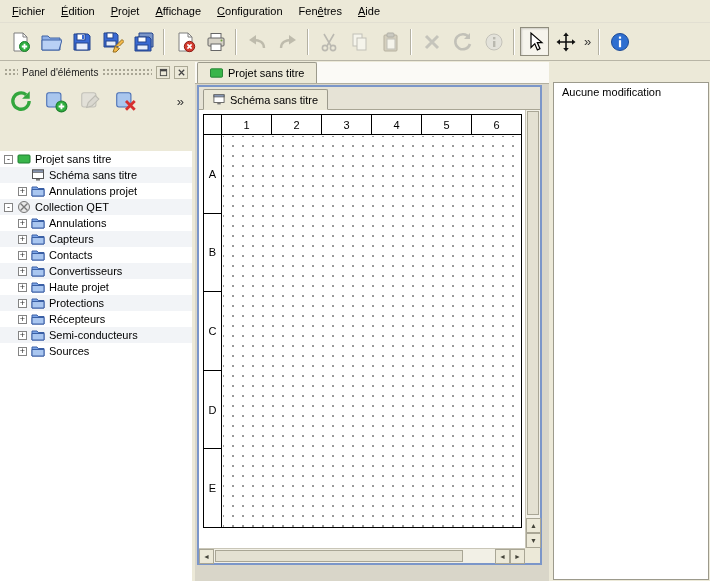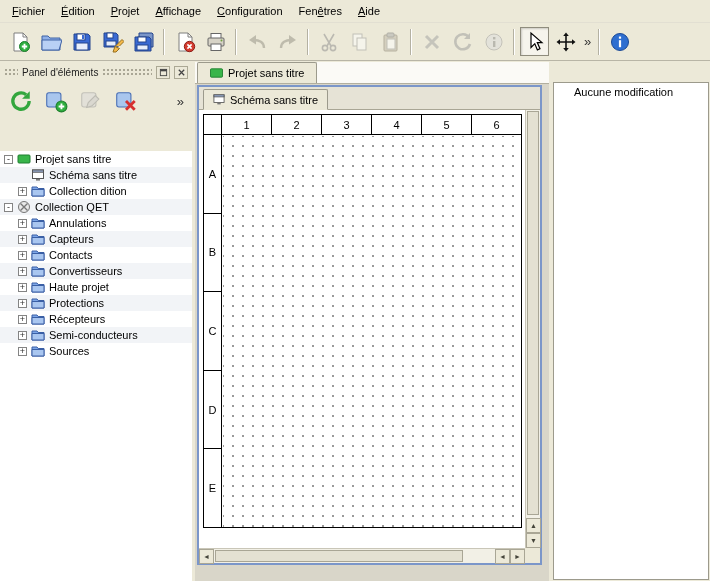"Aucune modification" .undo-text { padding: 3px 20px -> 3px 8px }
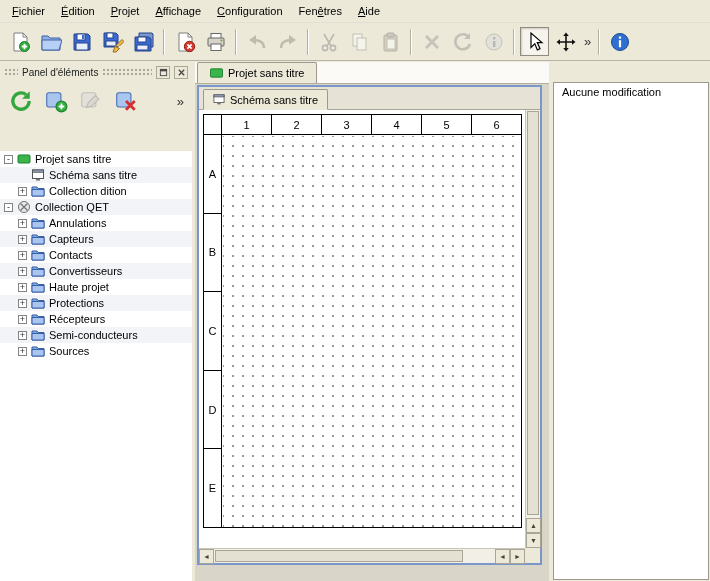"Collection dition" span.tree-label { text: Collection dition -> Annulations projet }
